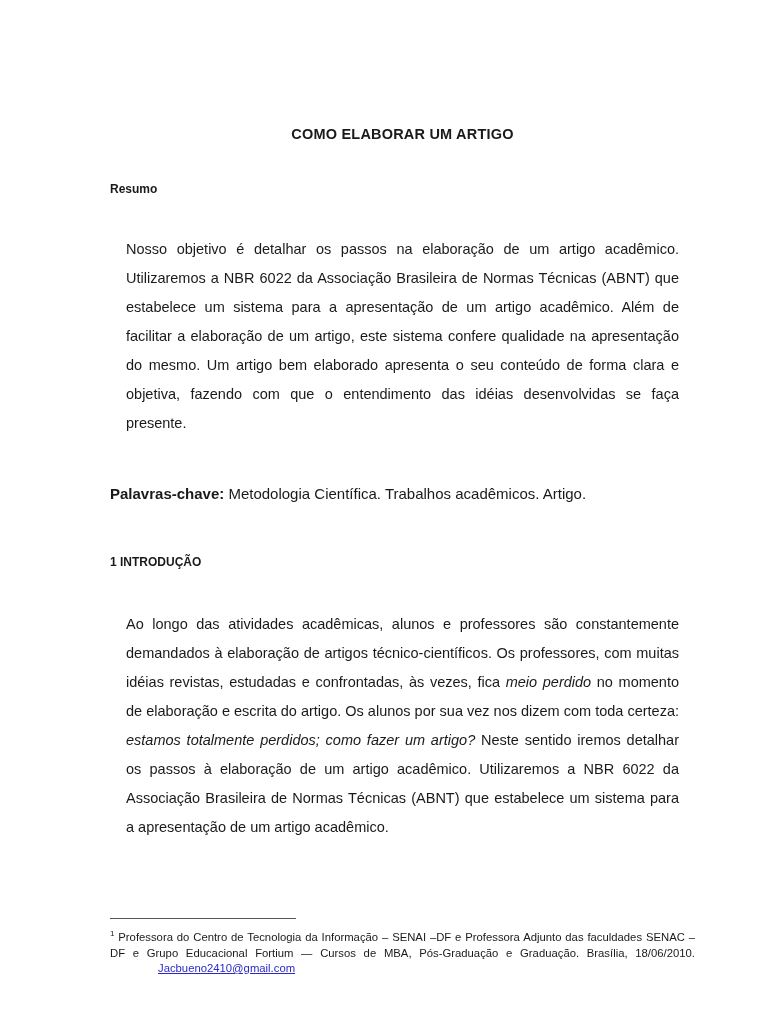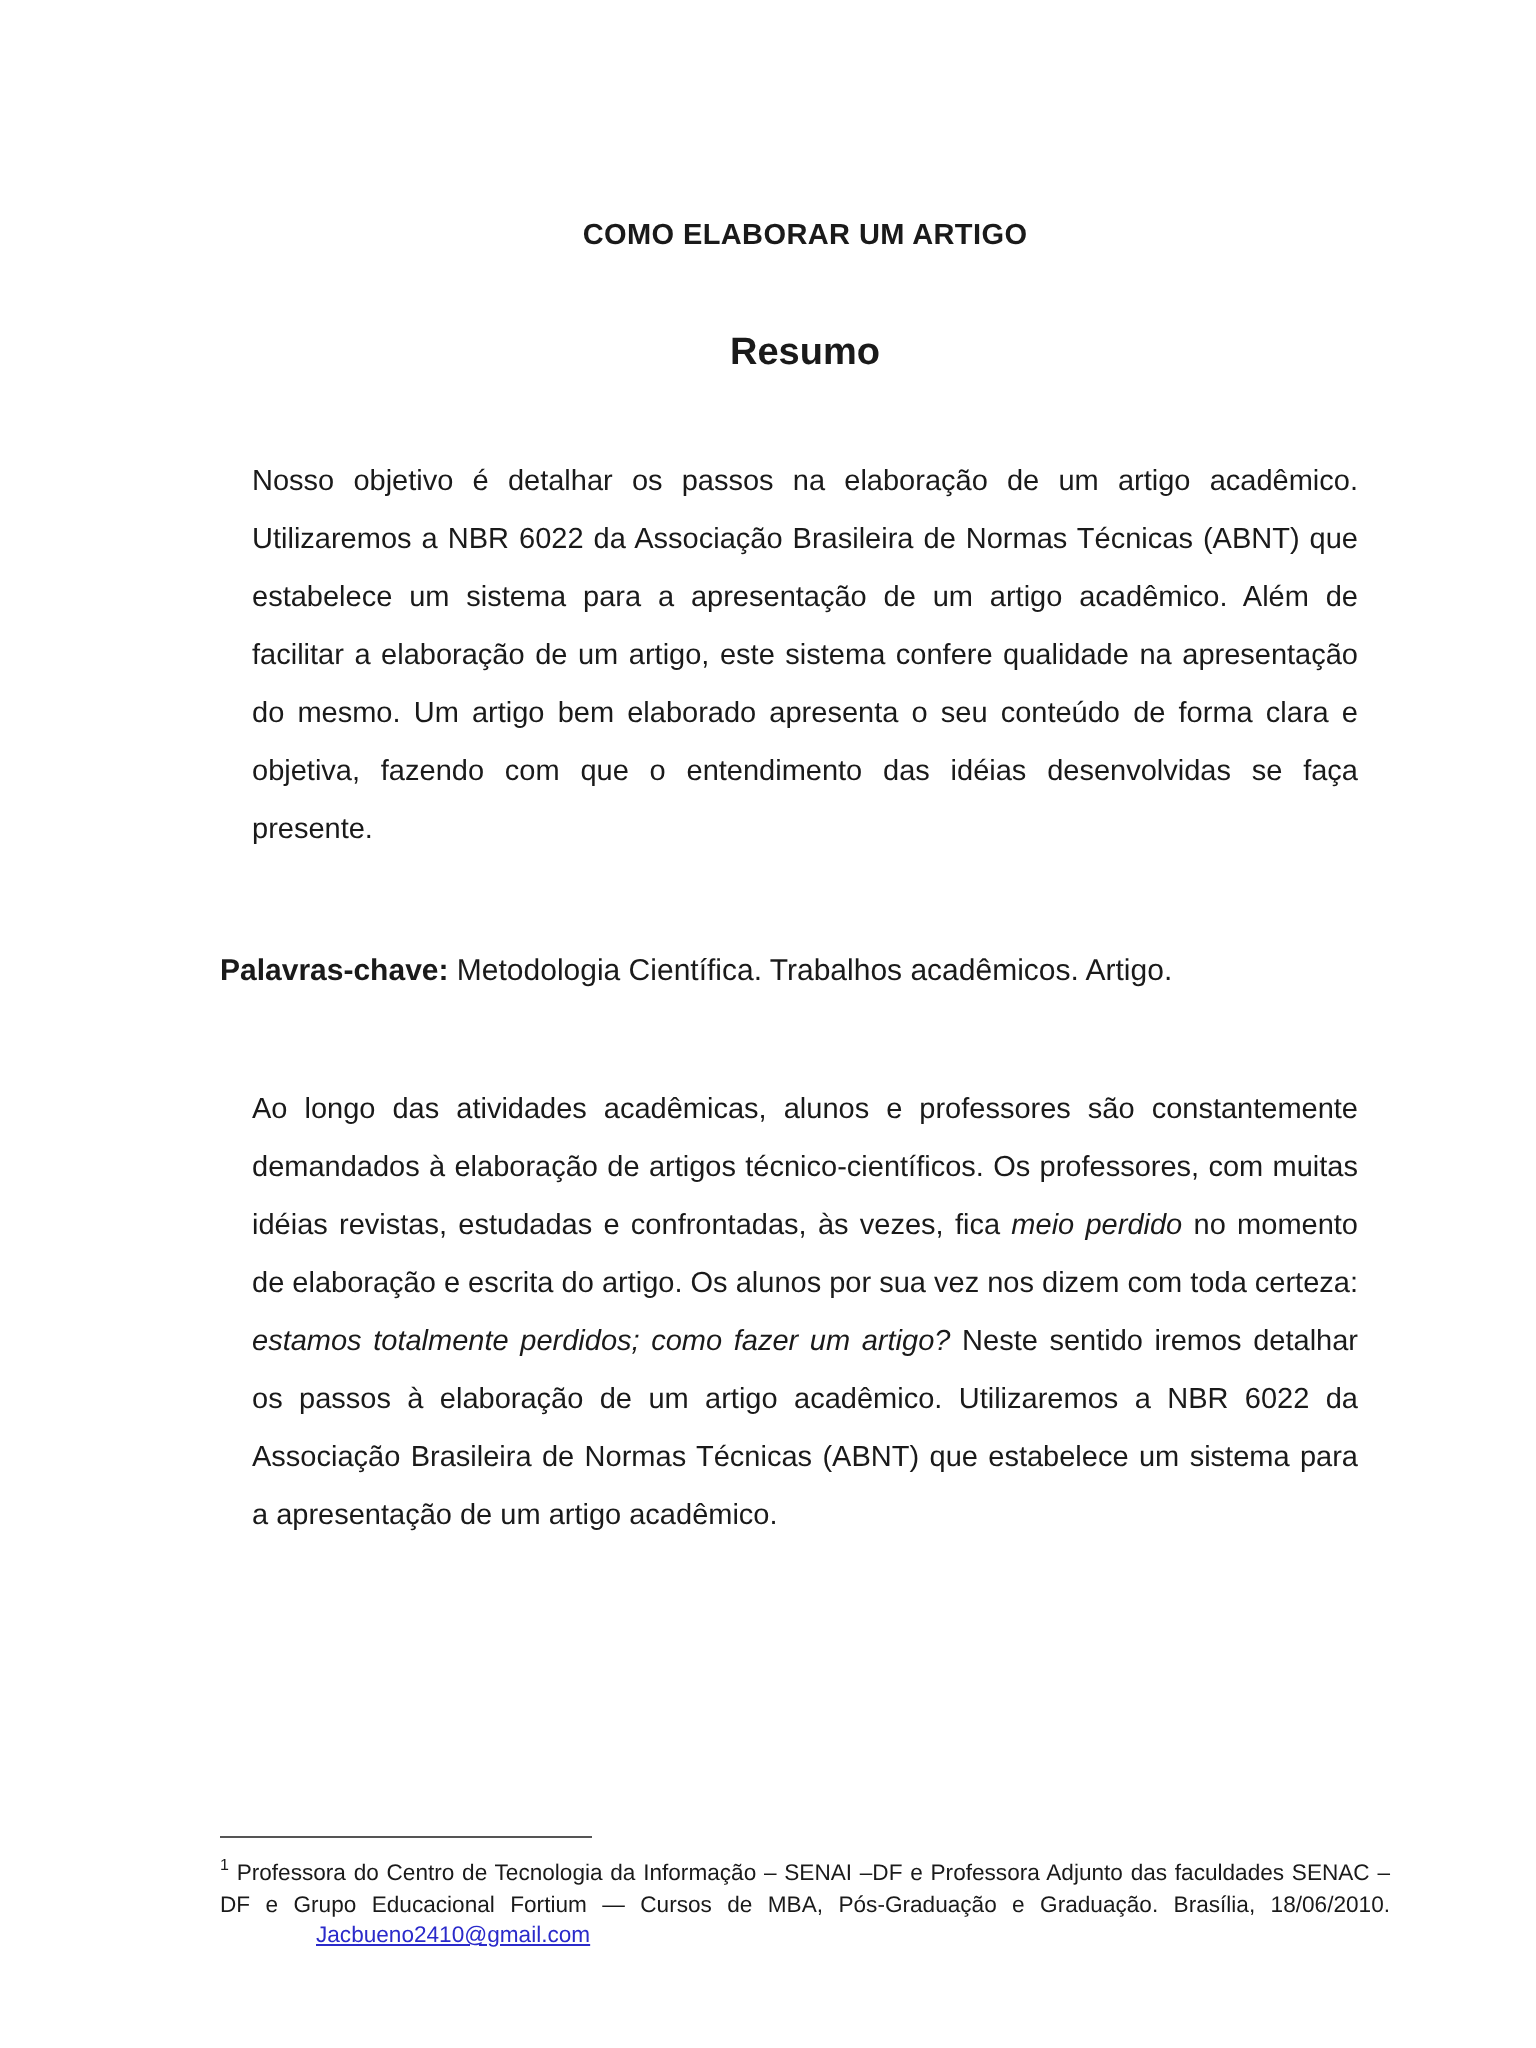"COMO ELABORAR UM ARTIGO" .content { top: 0 -> 16px }
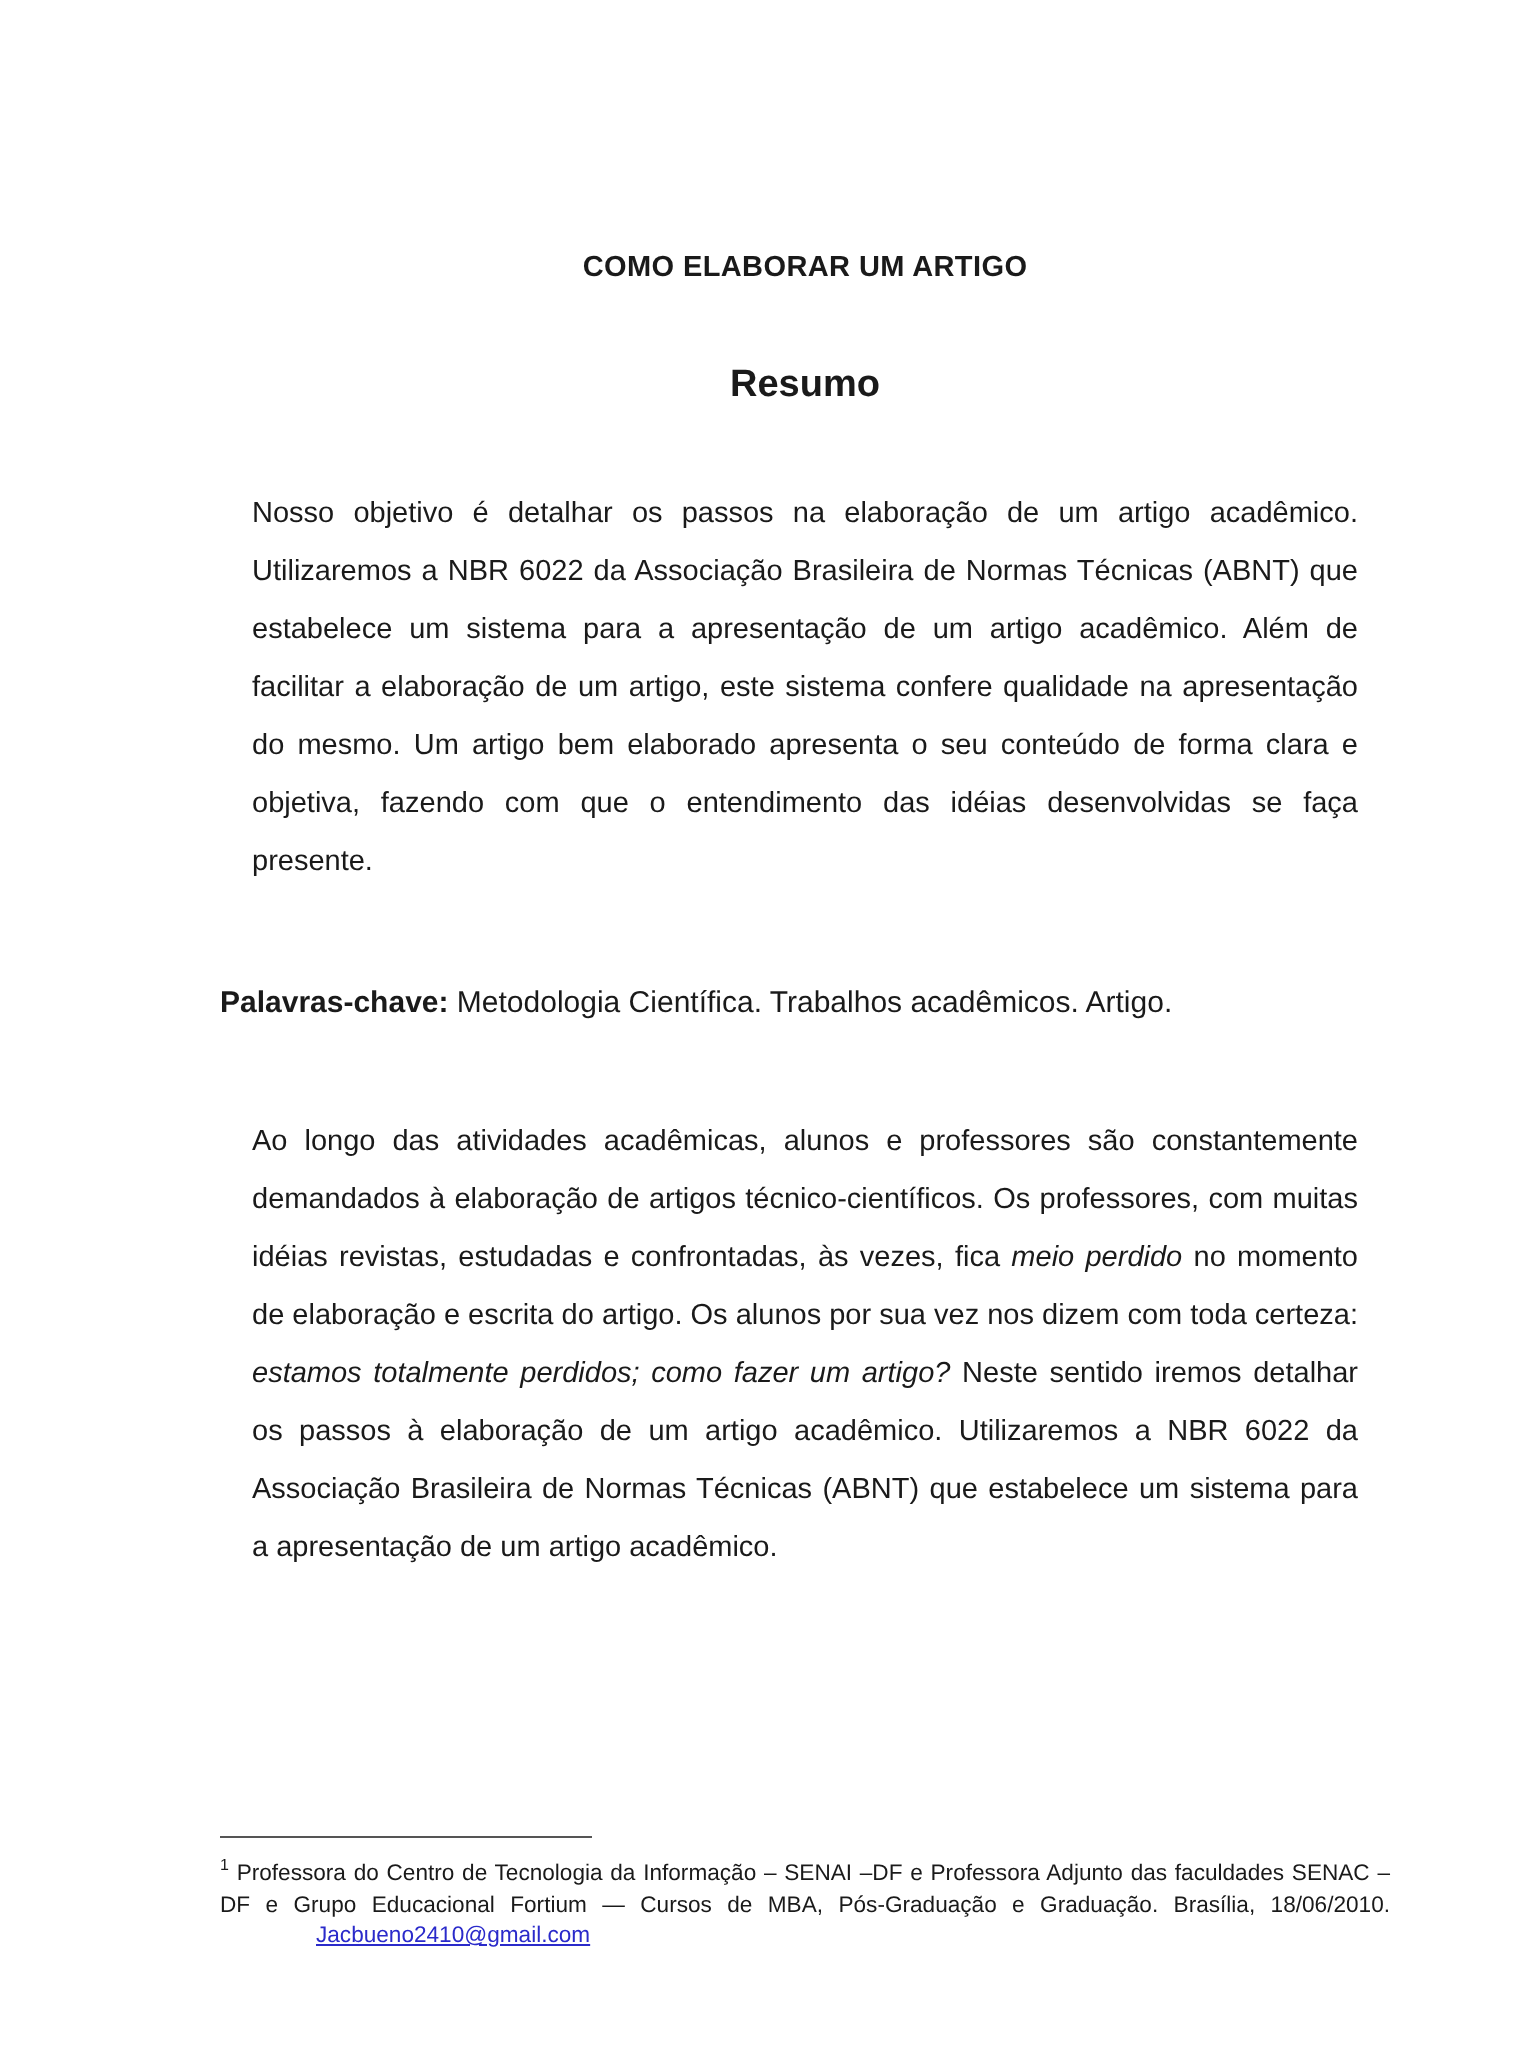"Resumo" .section-heading { font-size: 19px -> 12px; text-align: center -> left }
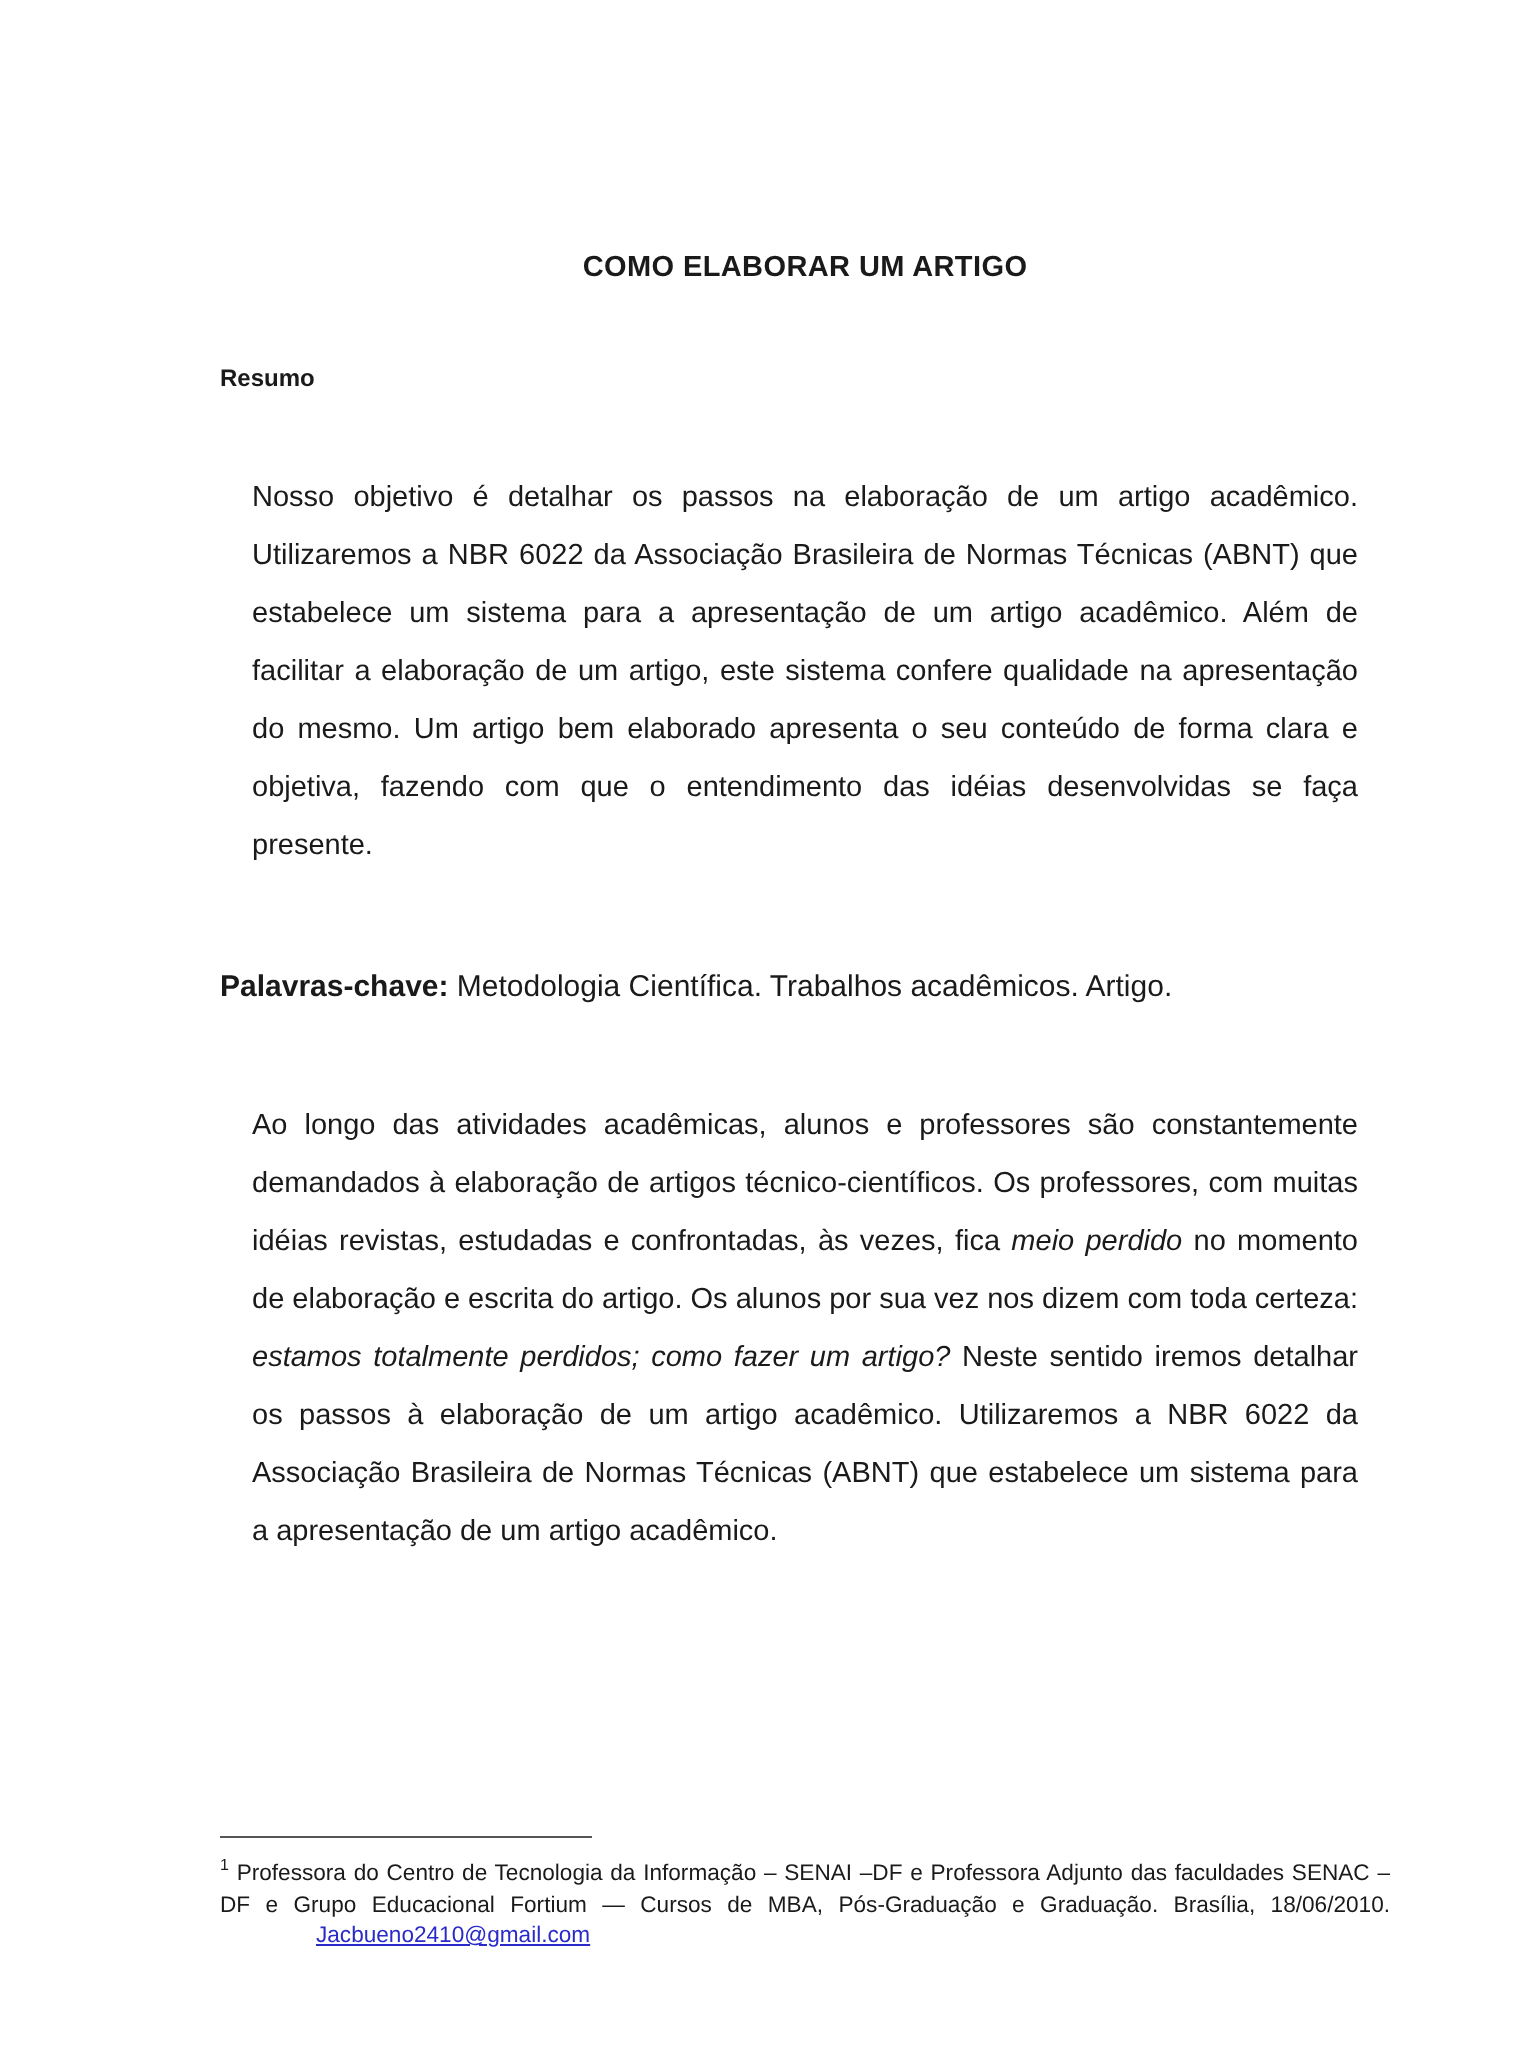"1 INTRODUÇÃO" h2.section-heading { html: none -> <h2>1 INTRODUÇÃO</h2> }
